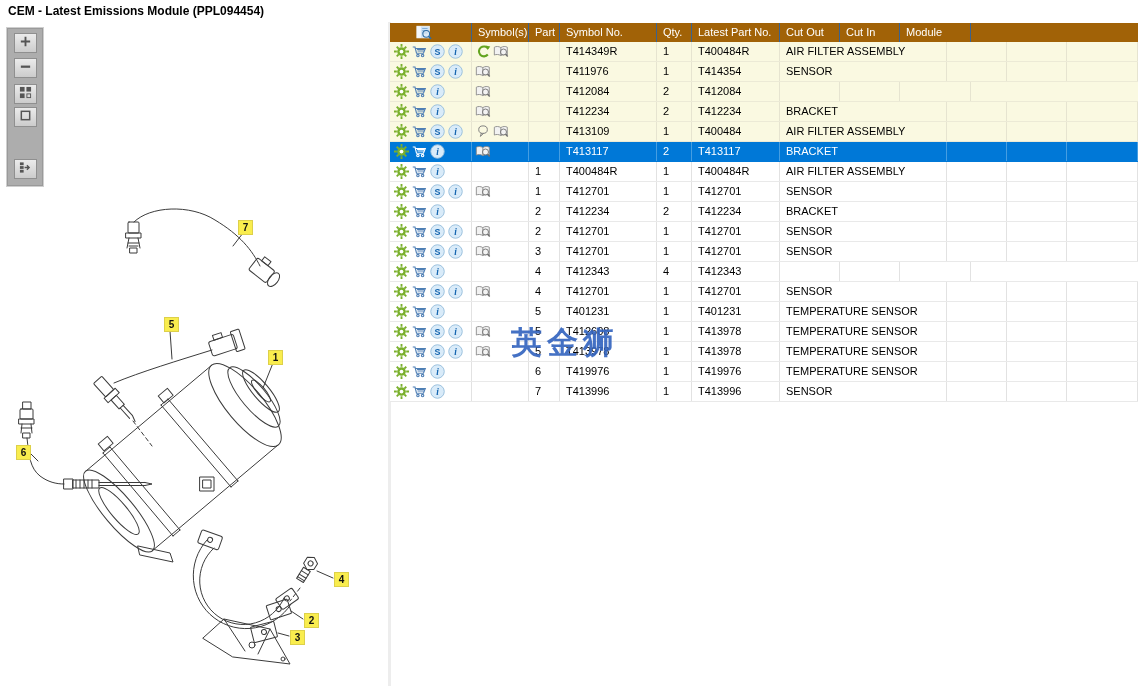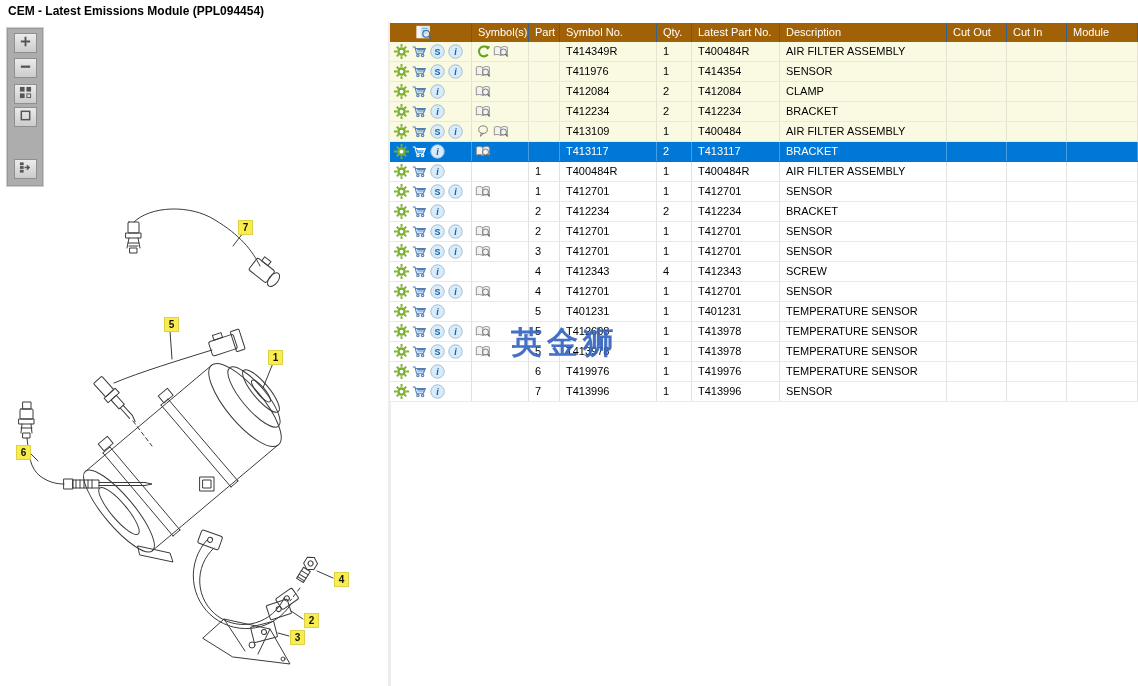"Description" div.th { html: <div>Description</div> -> none }
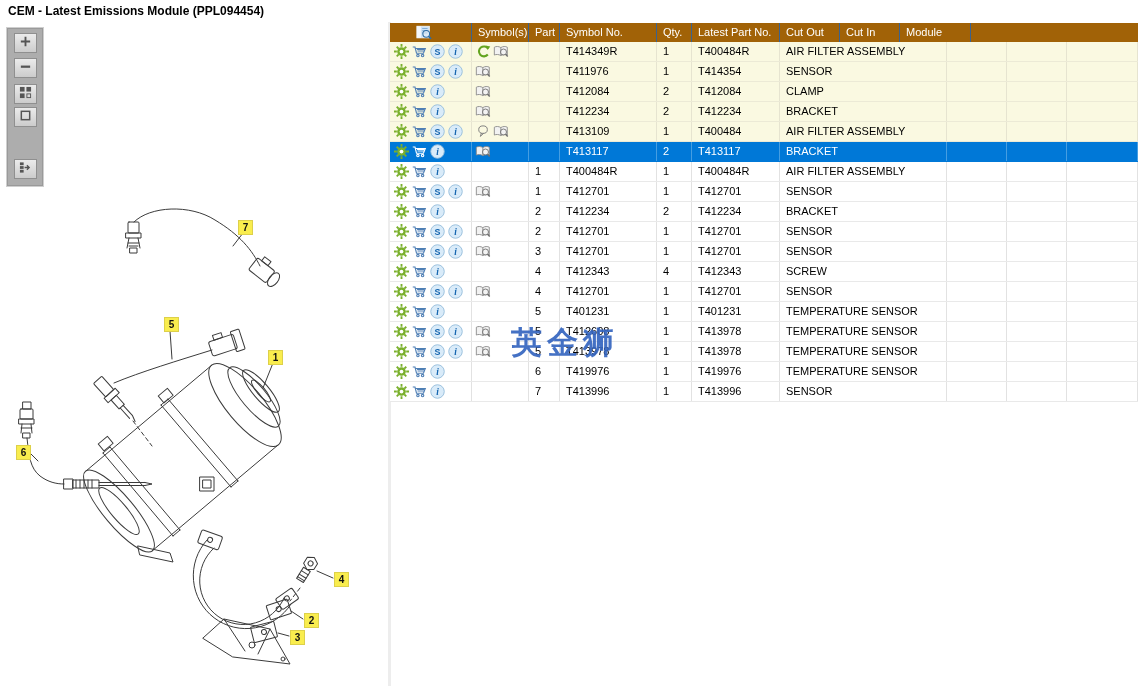"CLAMP" div.cell { html: <div>CLAMP</div> -> none }
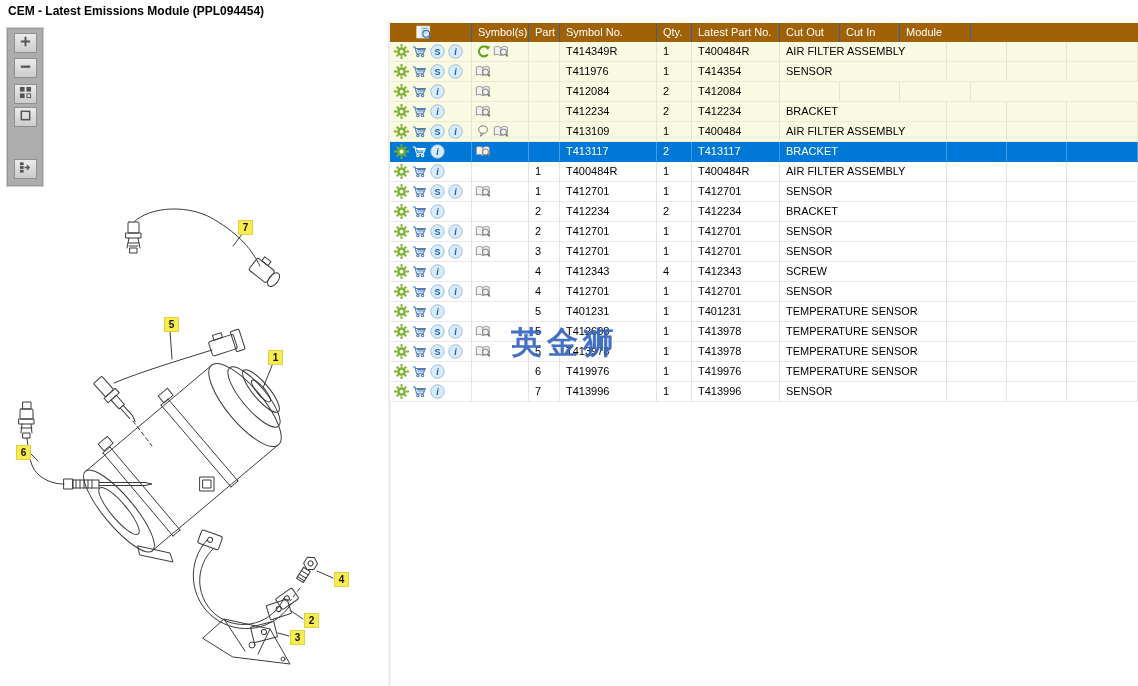"SCREW" div.cell { html: <div>SCREW</div> -> none }
